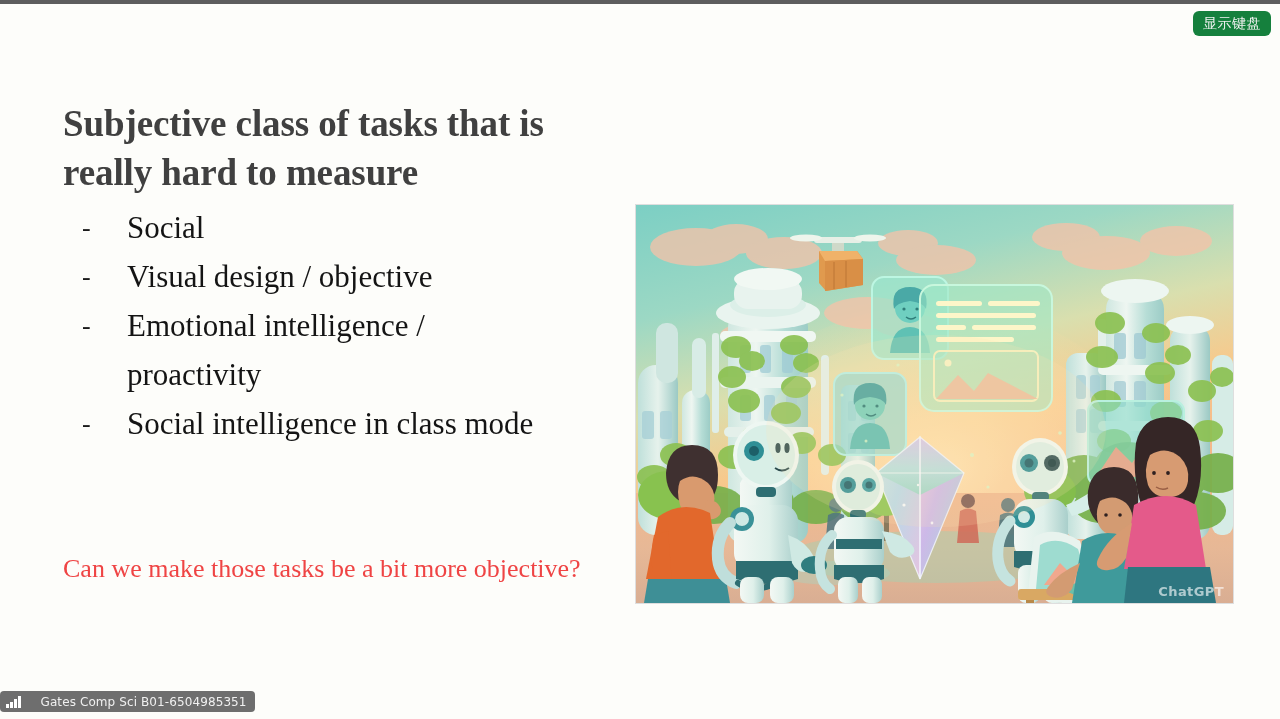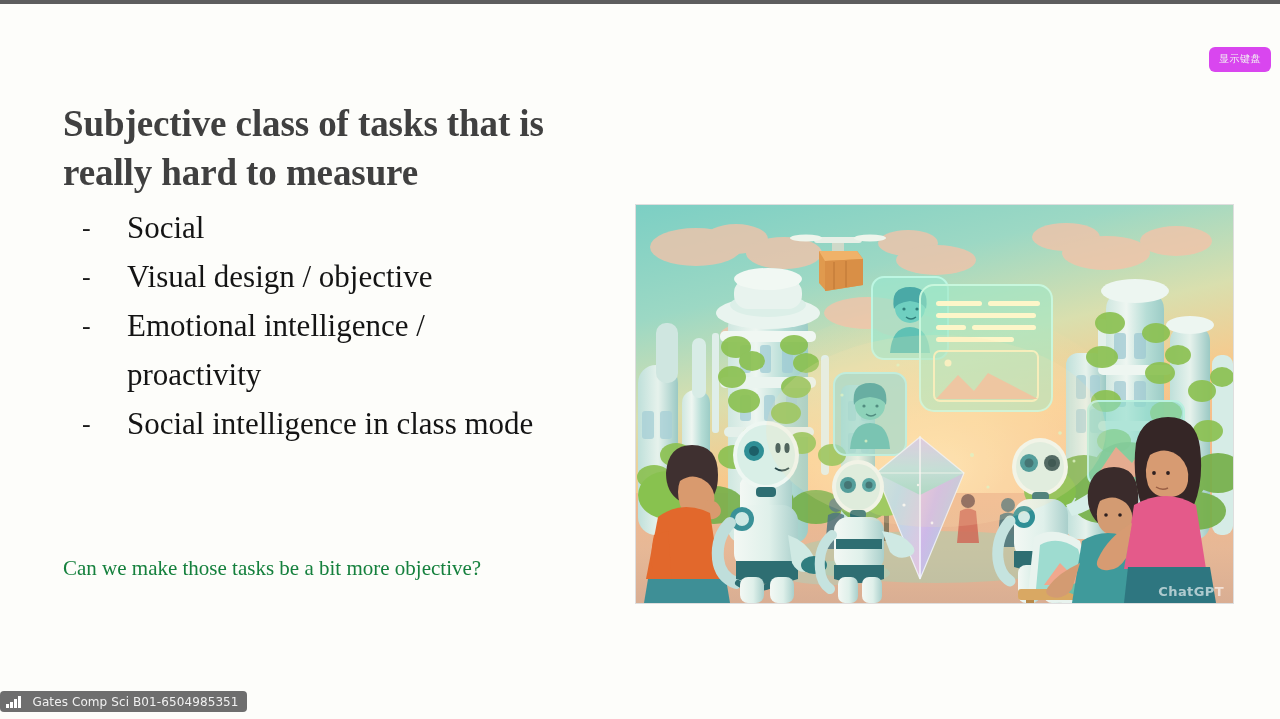"显示键盘" #show-keyboard-button { background: #d946ef -> #15803d; font-size: 10px -> 14px; margin-top: 36px -> none }
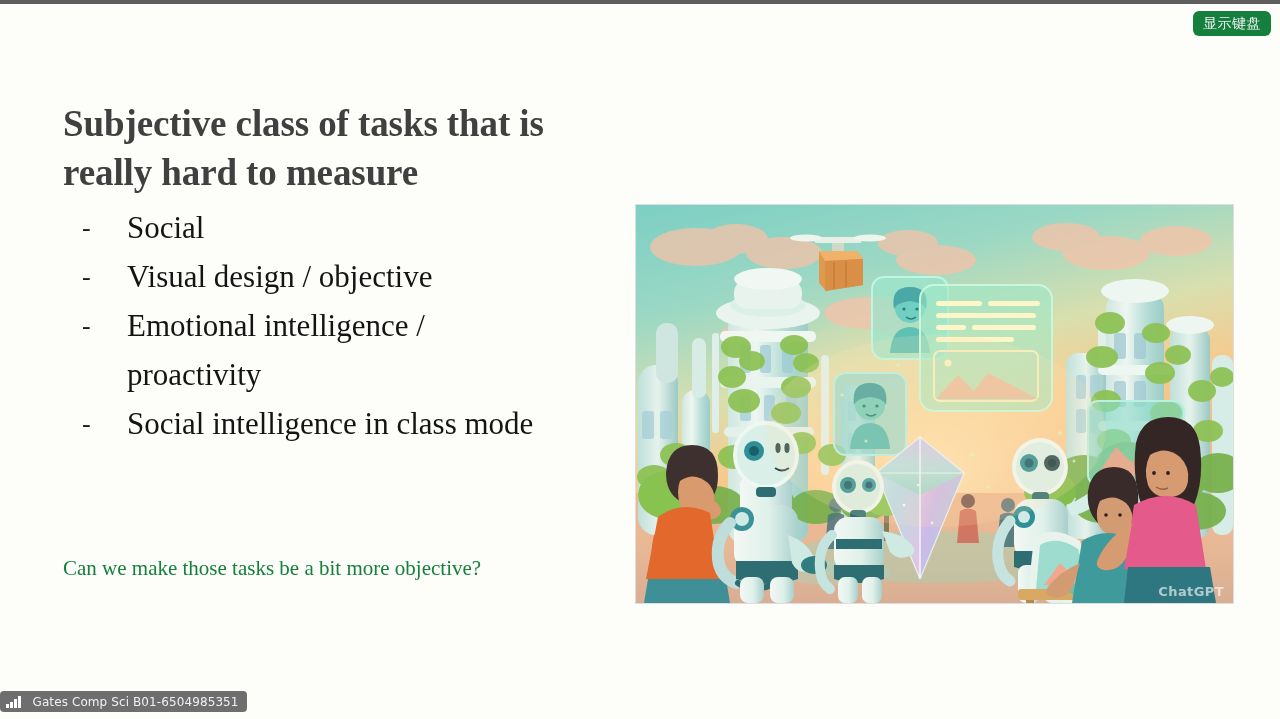"Can we make those tasks" #closing-question { color: #15803d -> #ef4444; font-size: 21px -> 26px }
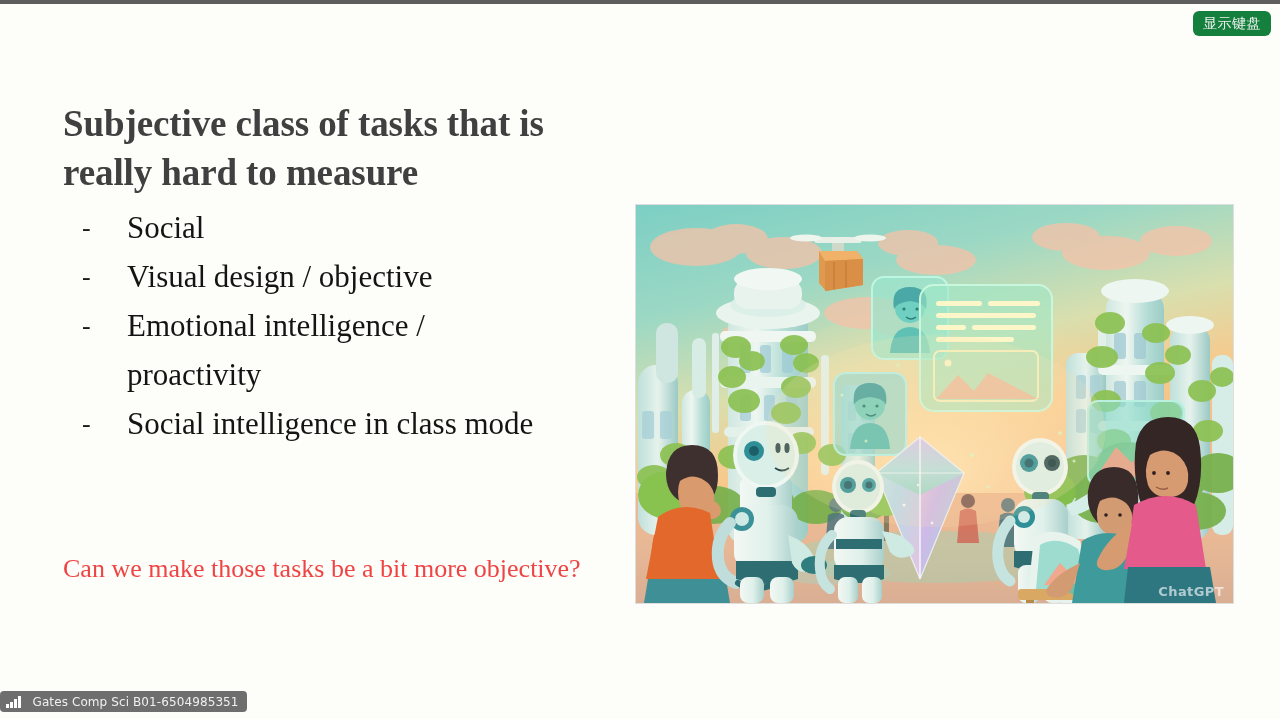"Gates Comp Sci B01-6504985351" #wifi-chip { gap: 12px -> 20px }
